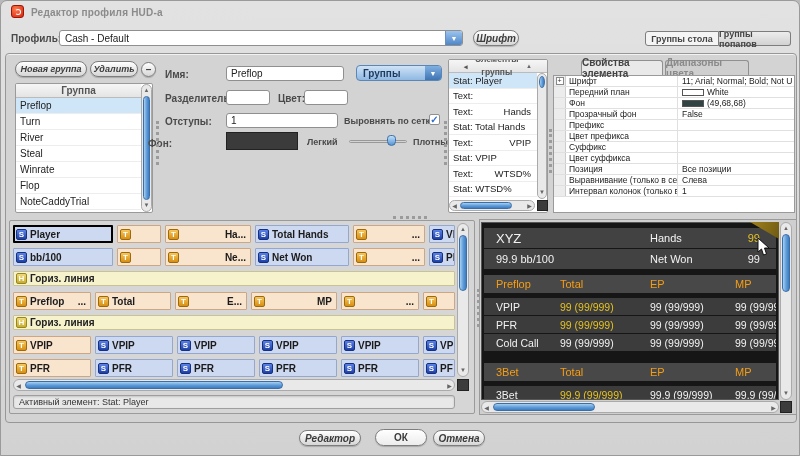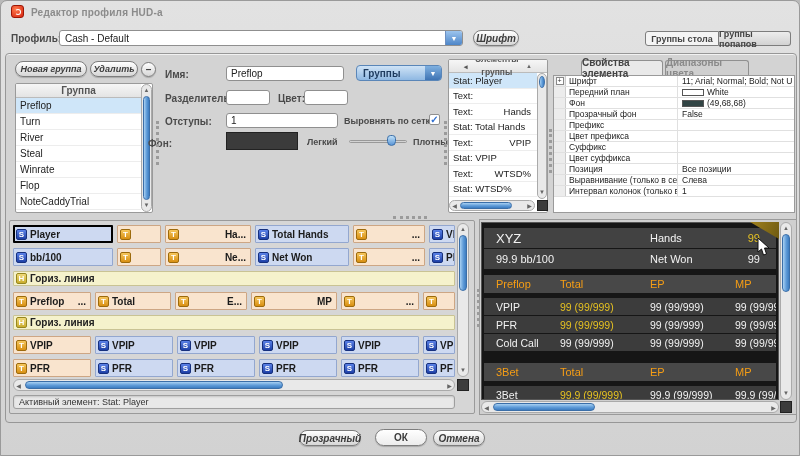"Прозрачный" div.abs { text: Прозрачный -> Редактор }
